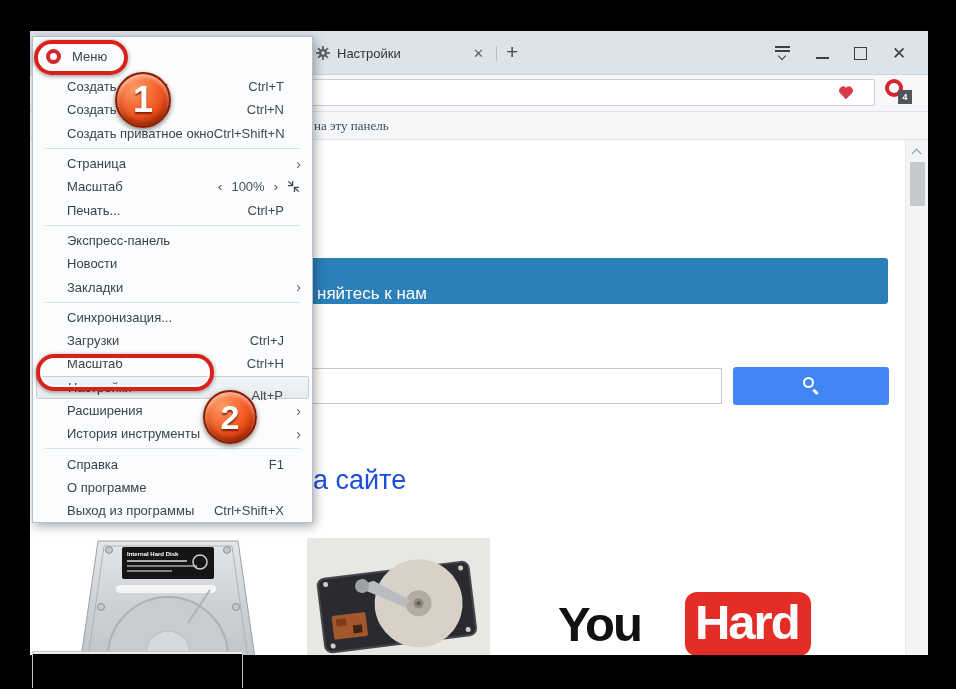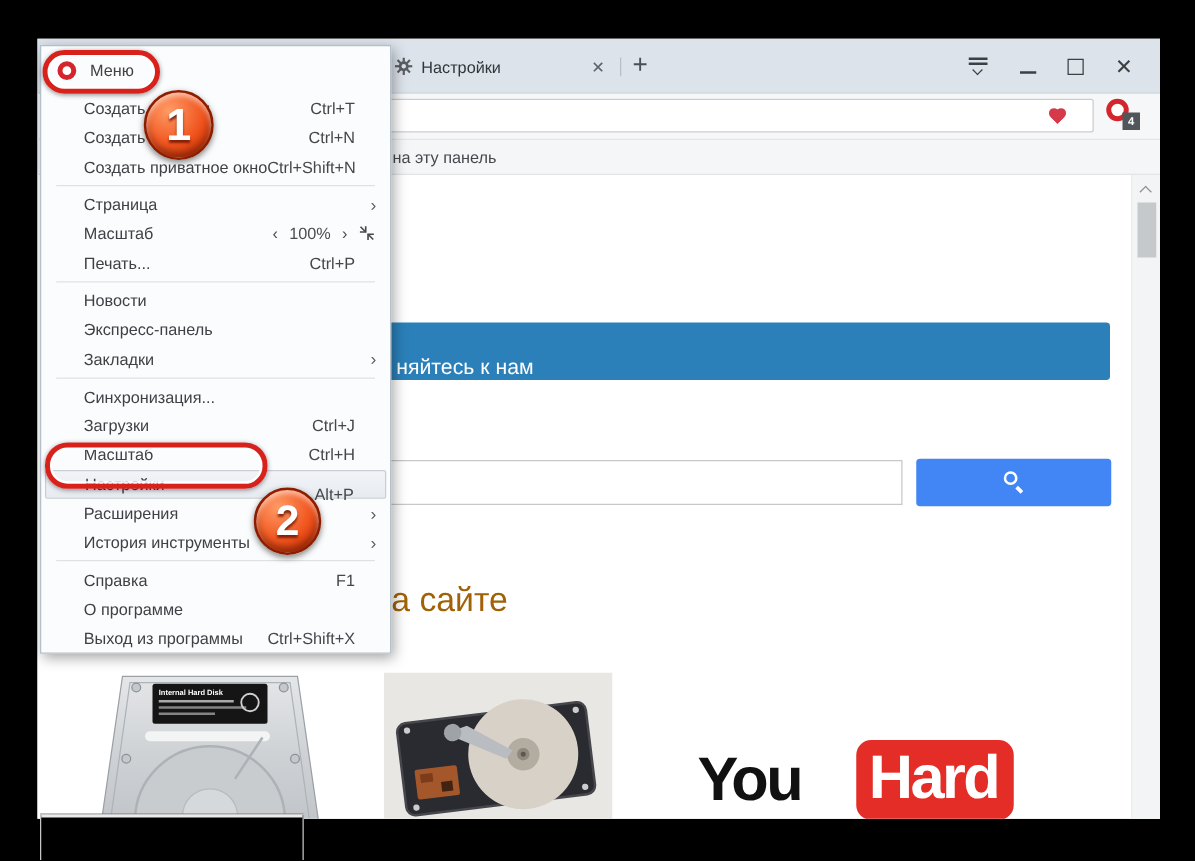"на эту панель" .bm-text { font-family: none -> Liberation Serif, serif }
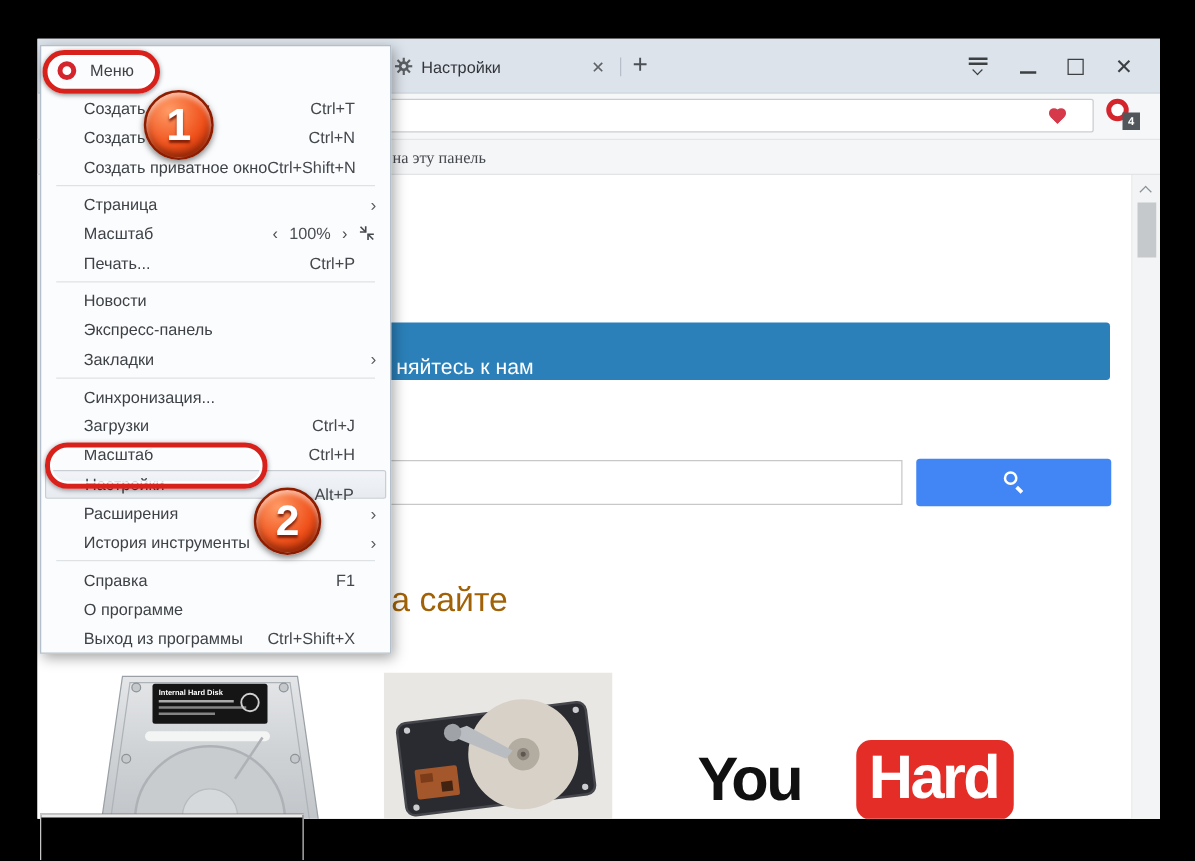"Новости" div.mi { order: before "Экспресс-панель" -> after "Экспресс-панель" }
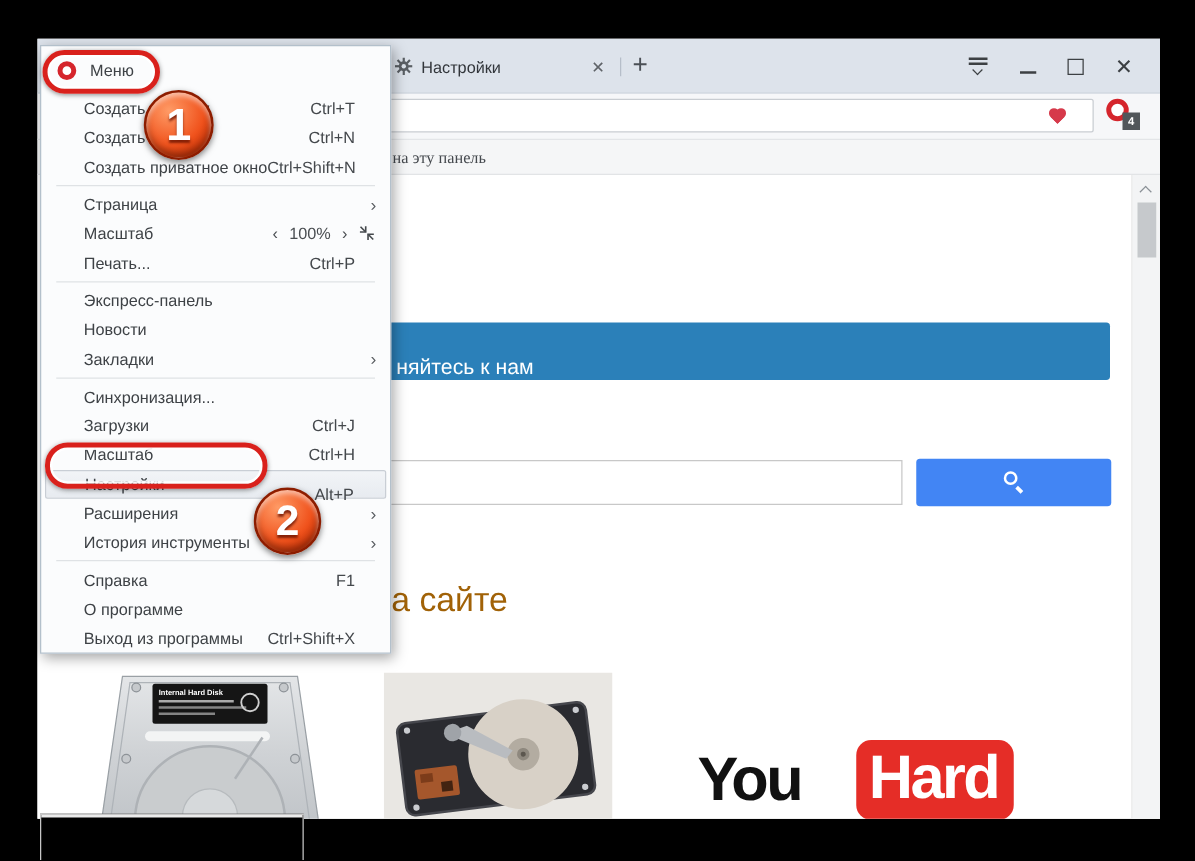"а сайте" .page-heading { color: #a16207 -> #1d4ed8 }
